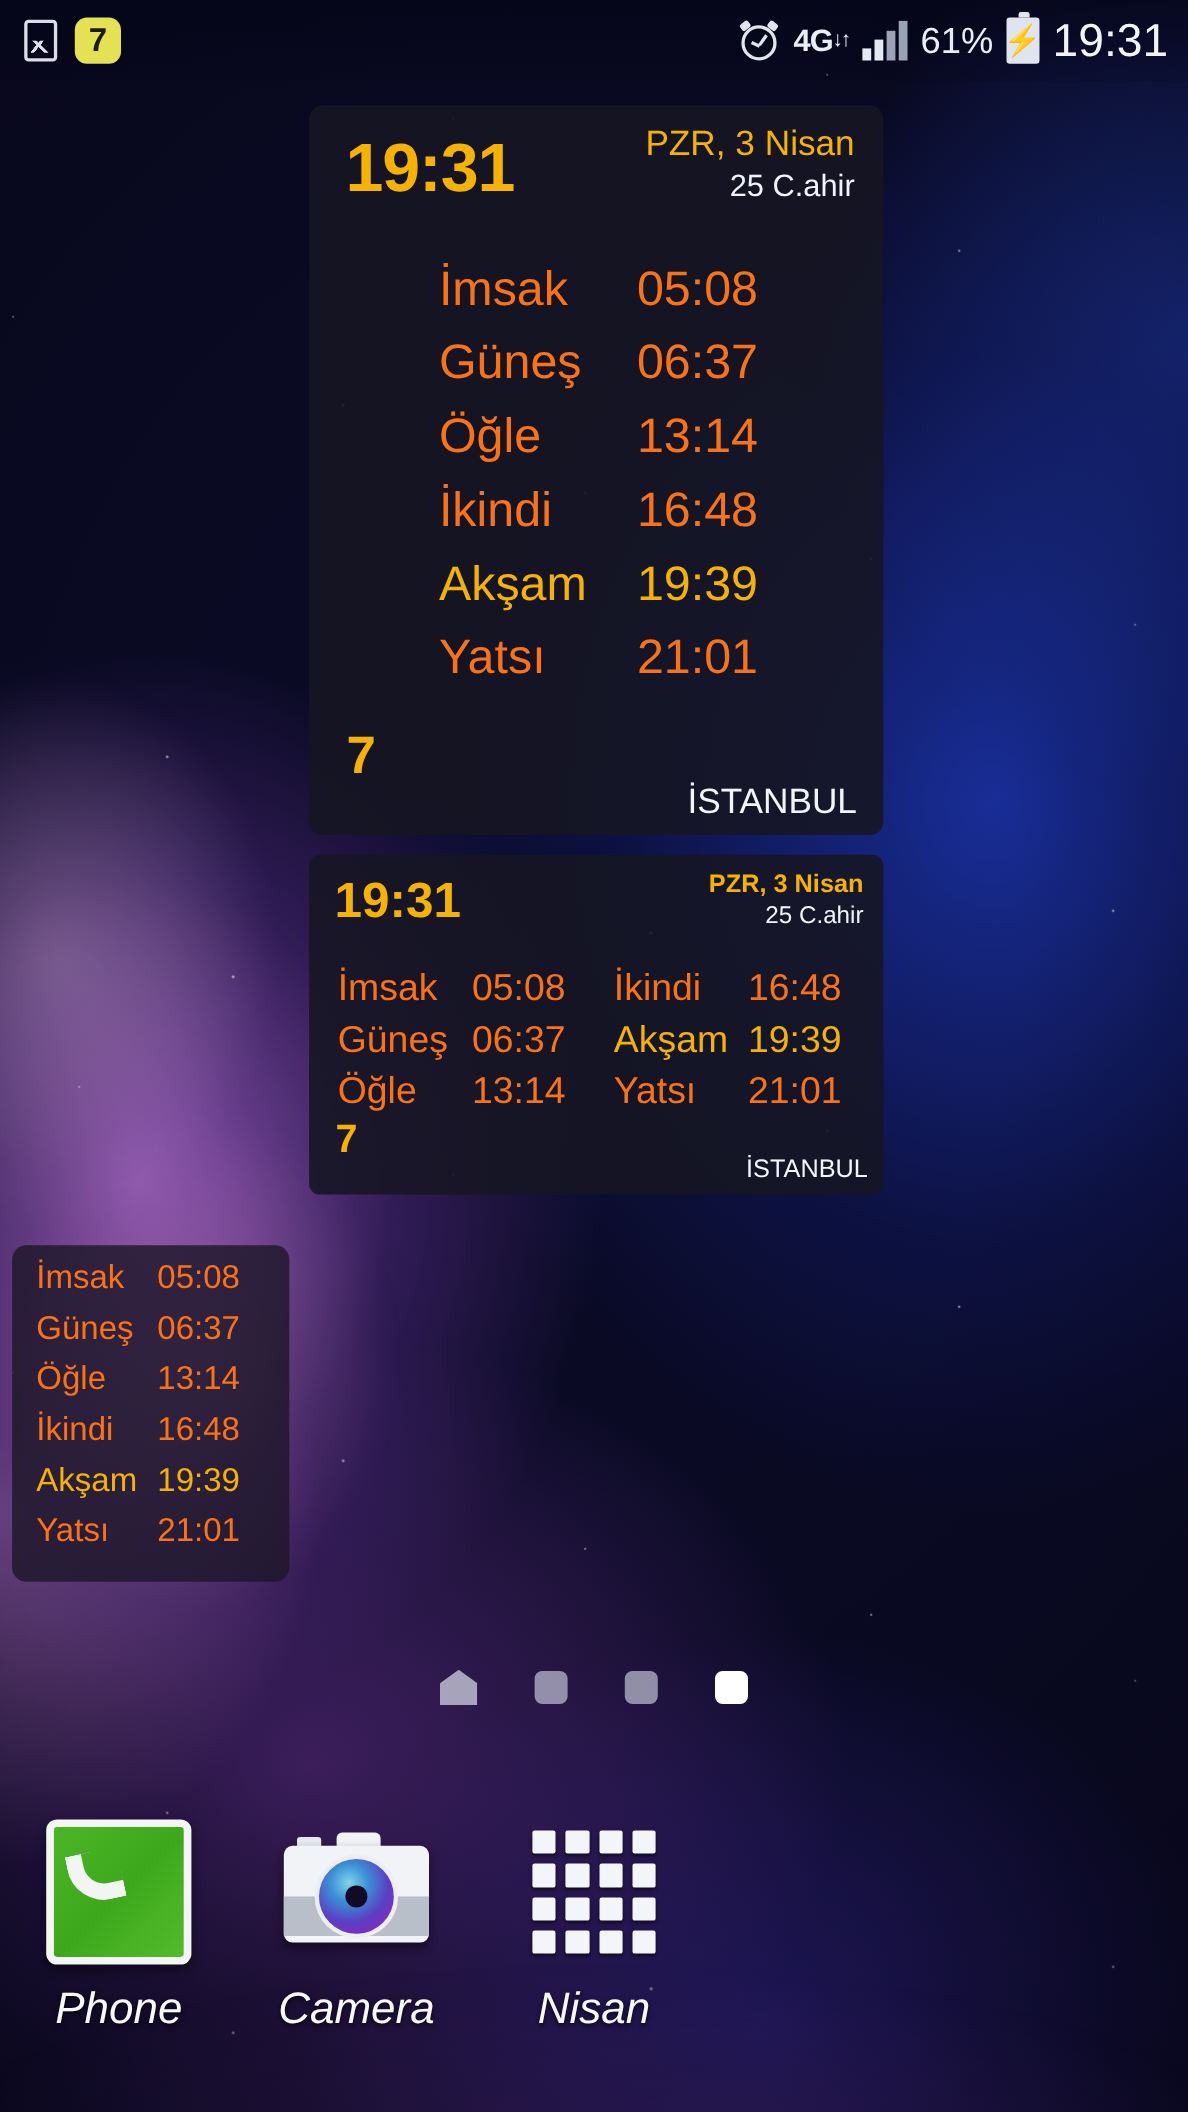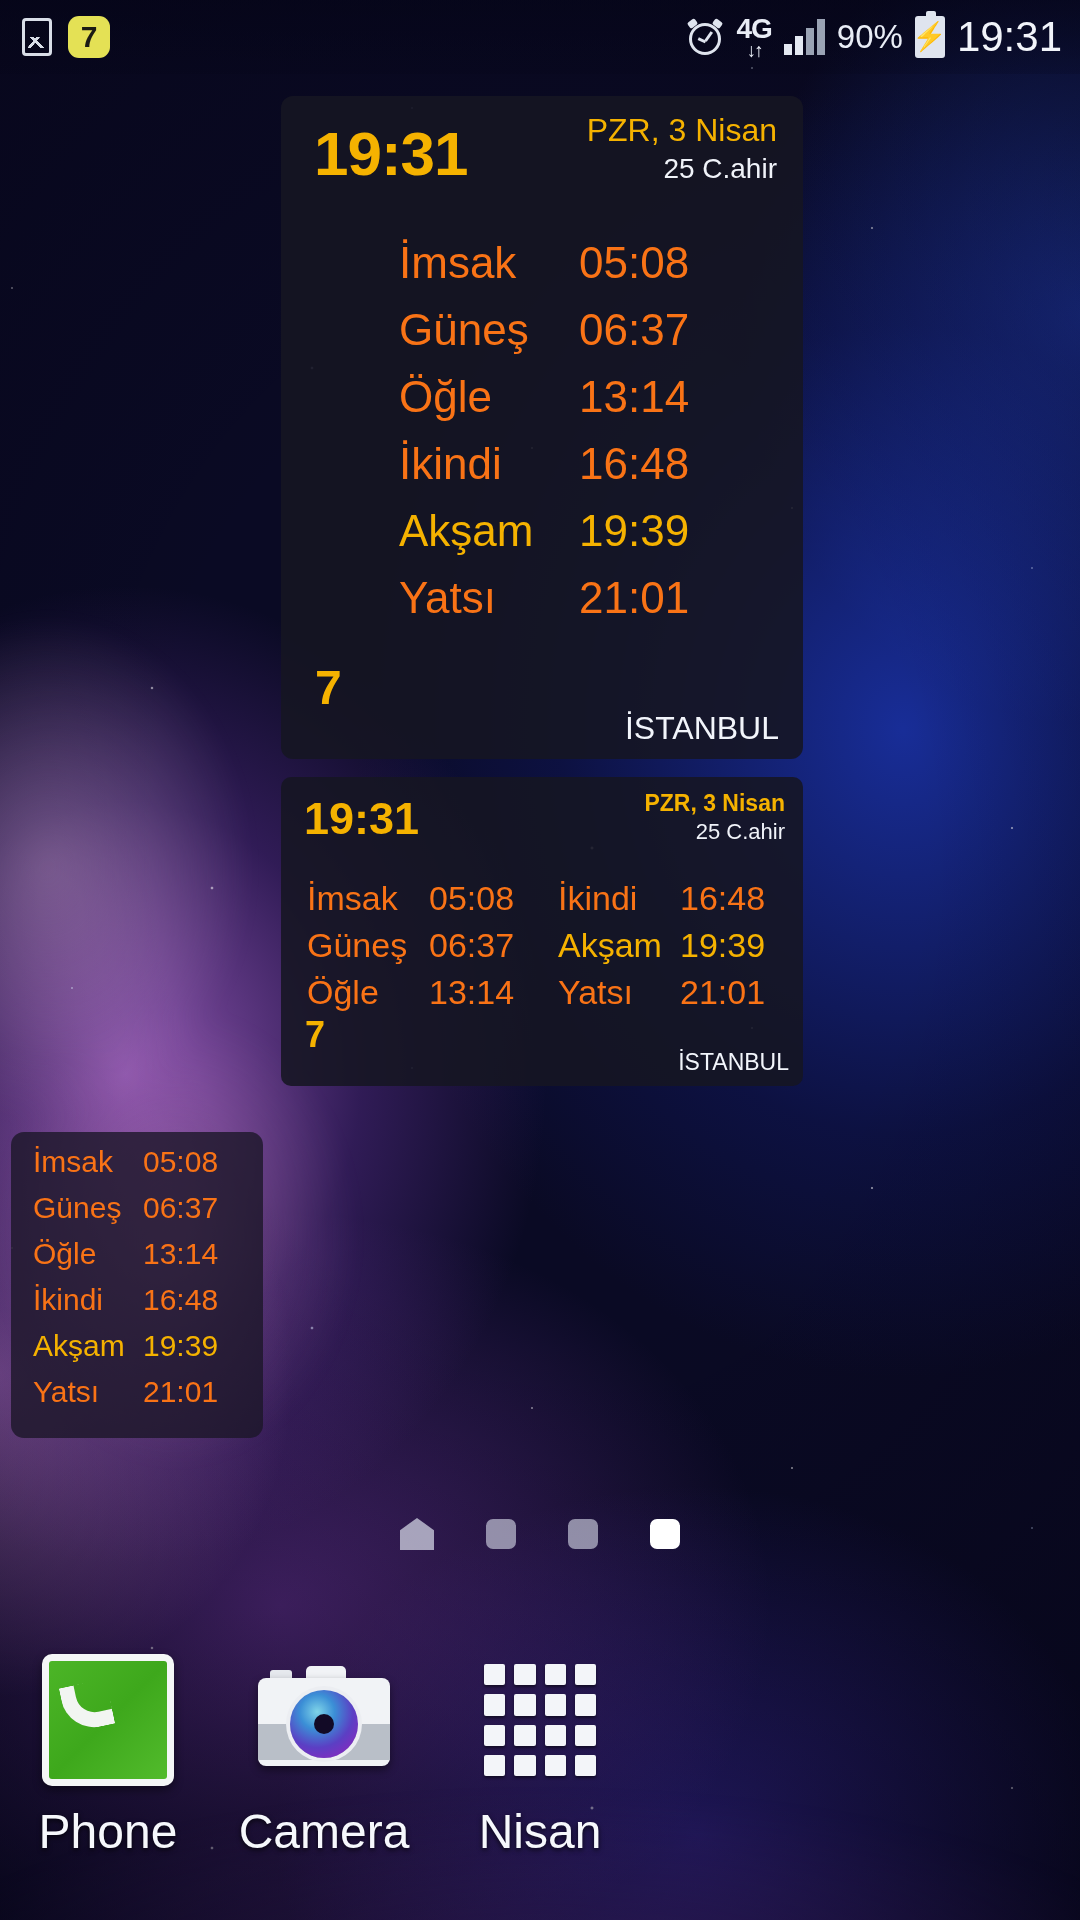"4G" .net { flex-direction: column -> row }
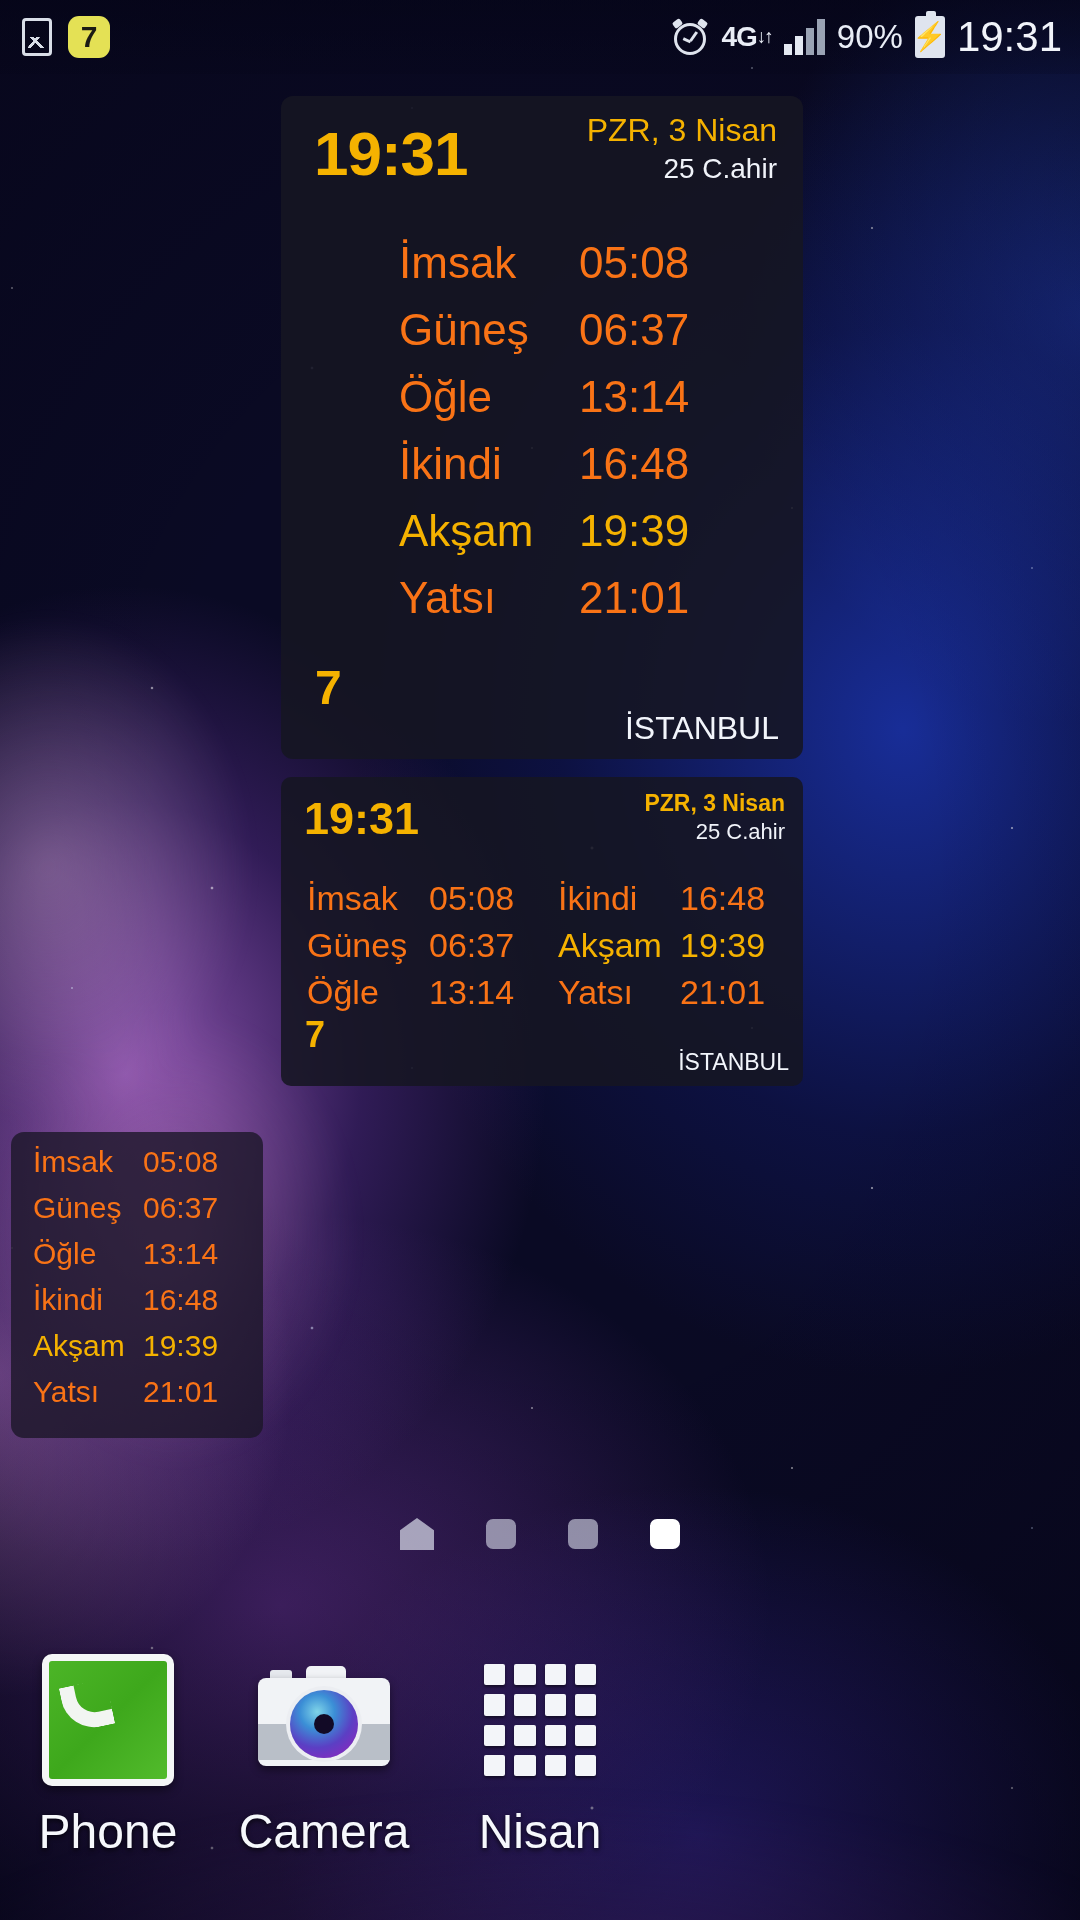"90%" span.battpct { text: 90% -> 61% }
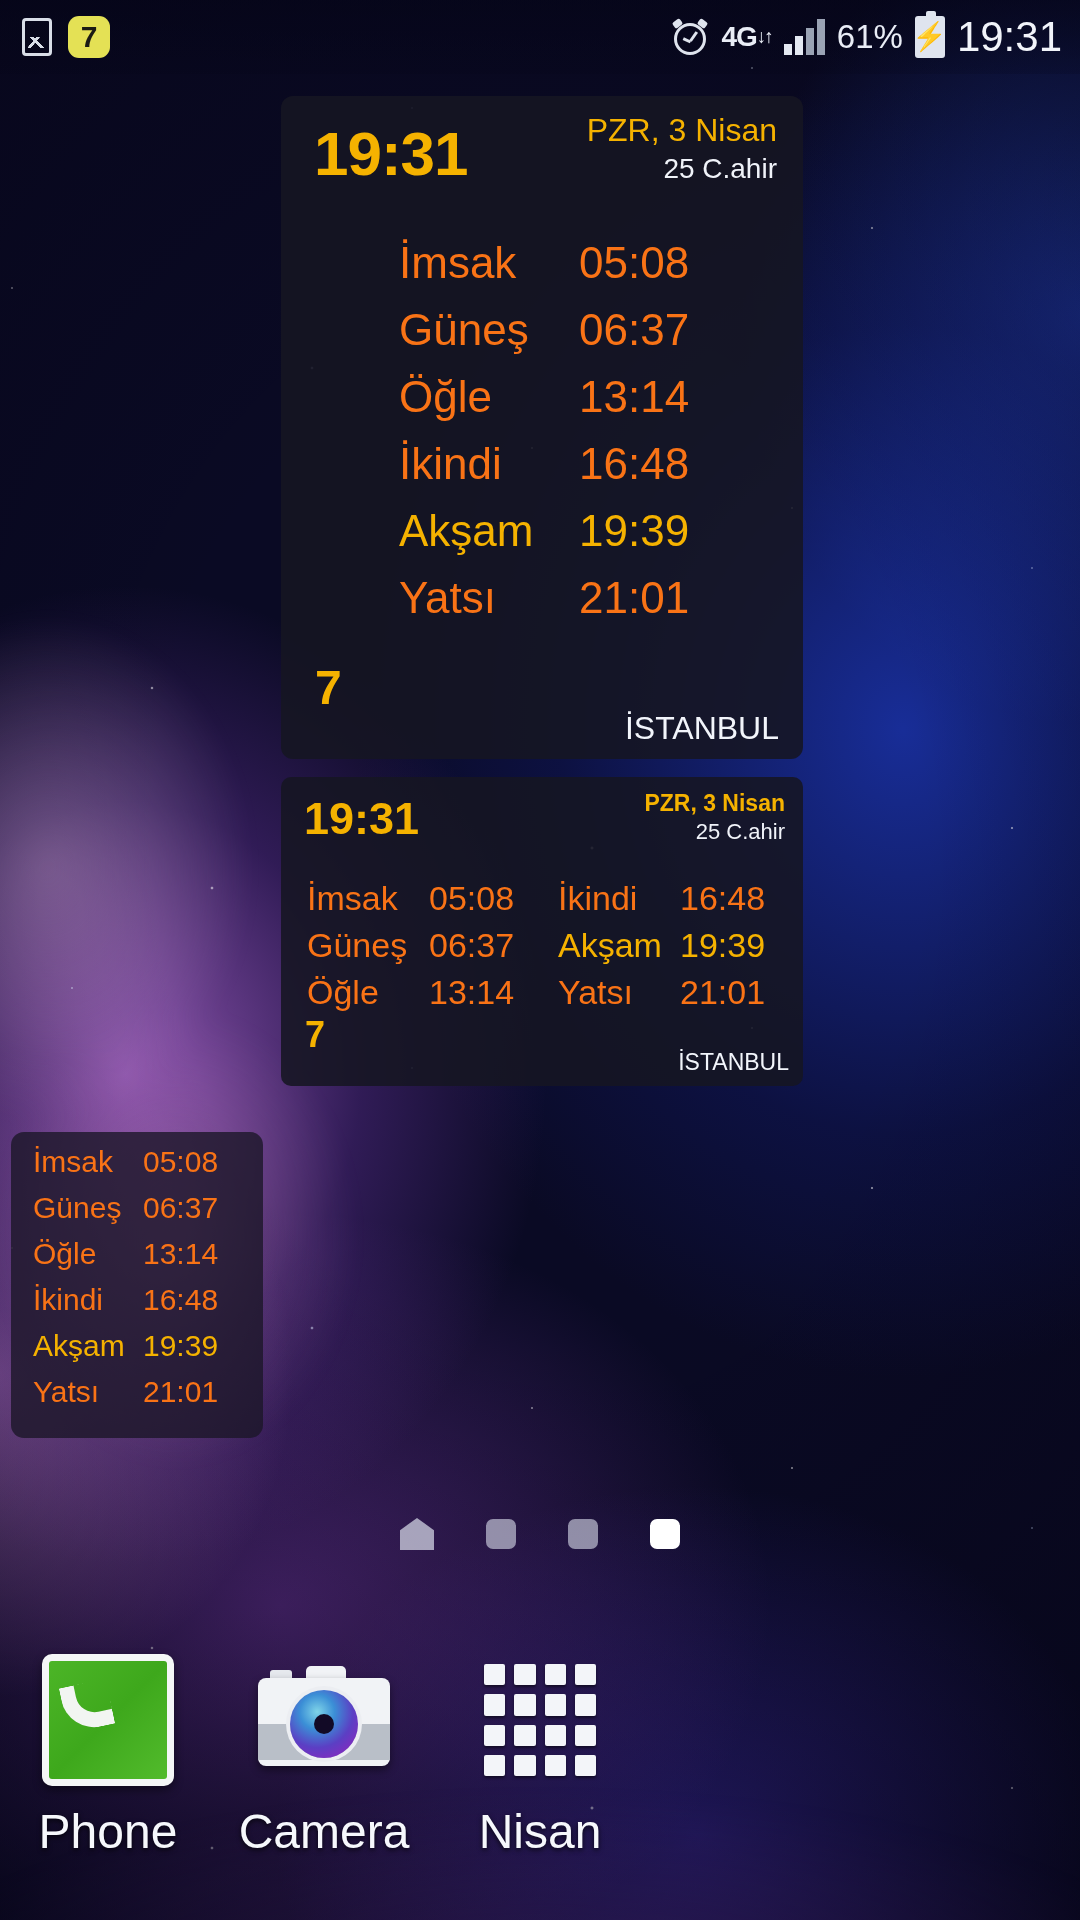"Phone" .app .lbl { font-size: 48px -> 40px; font-style: none -> italic }
